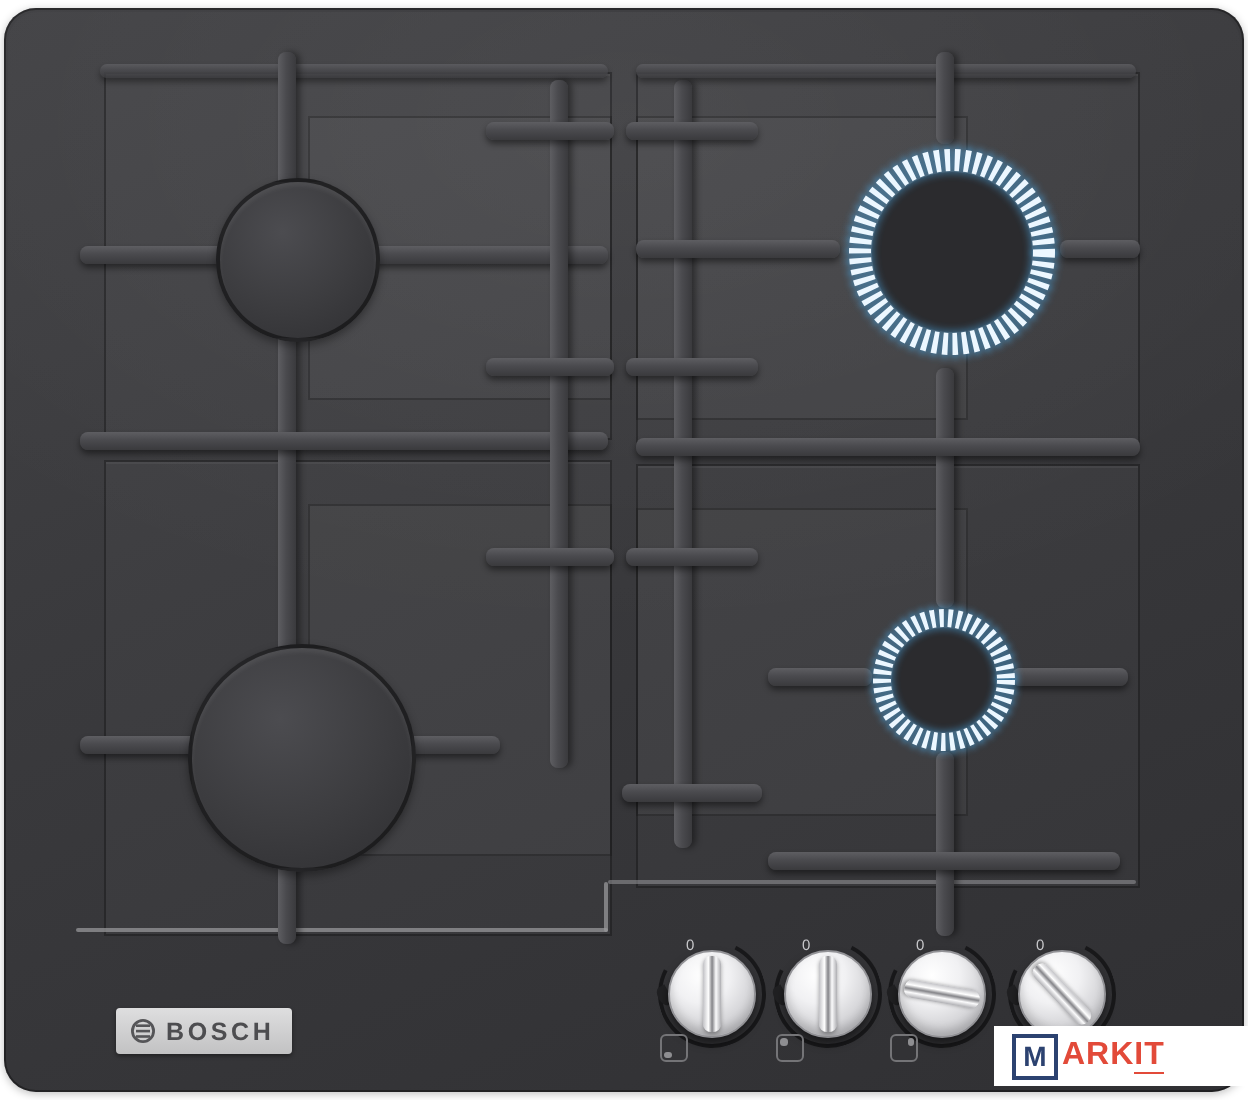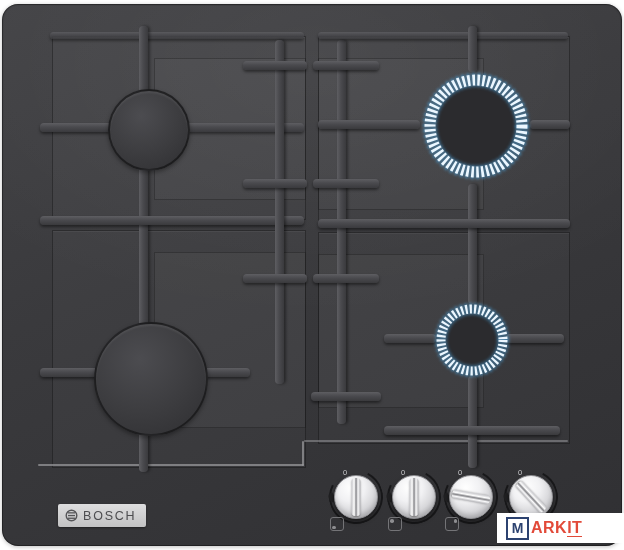"BOSCH" .badge .word { font-weight: normal -> bold }
